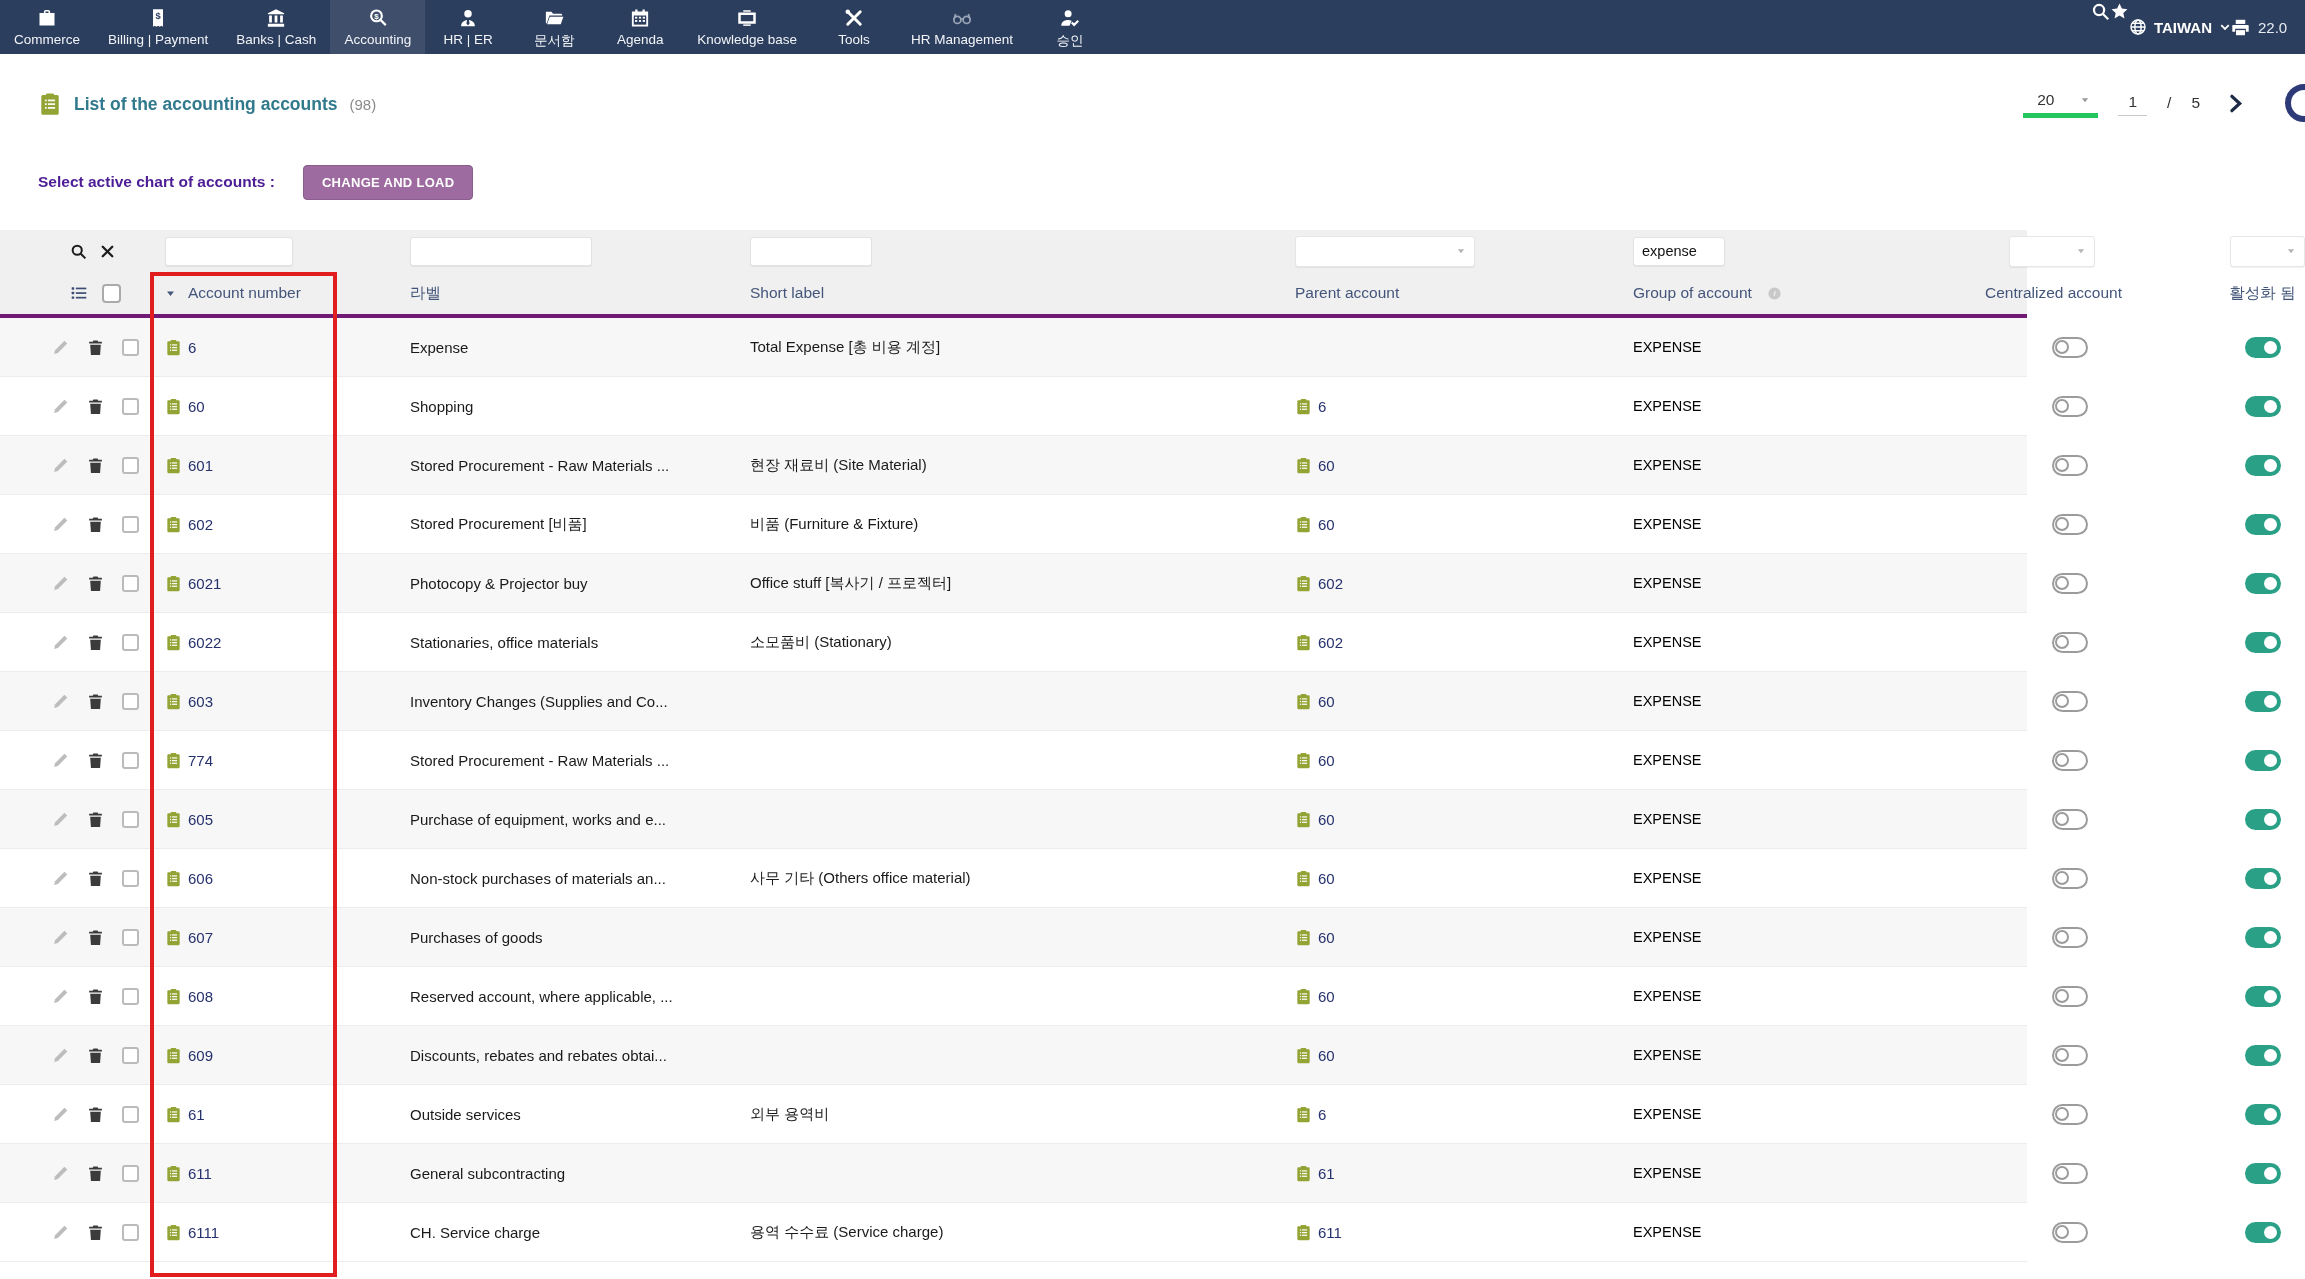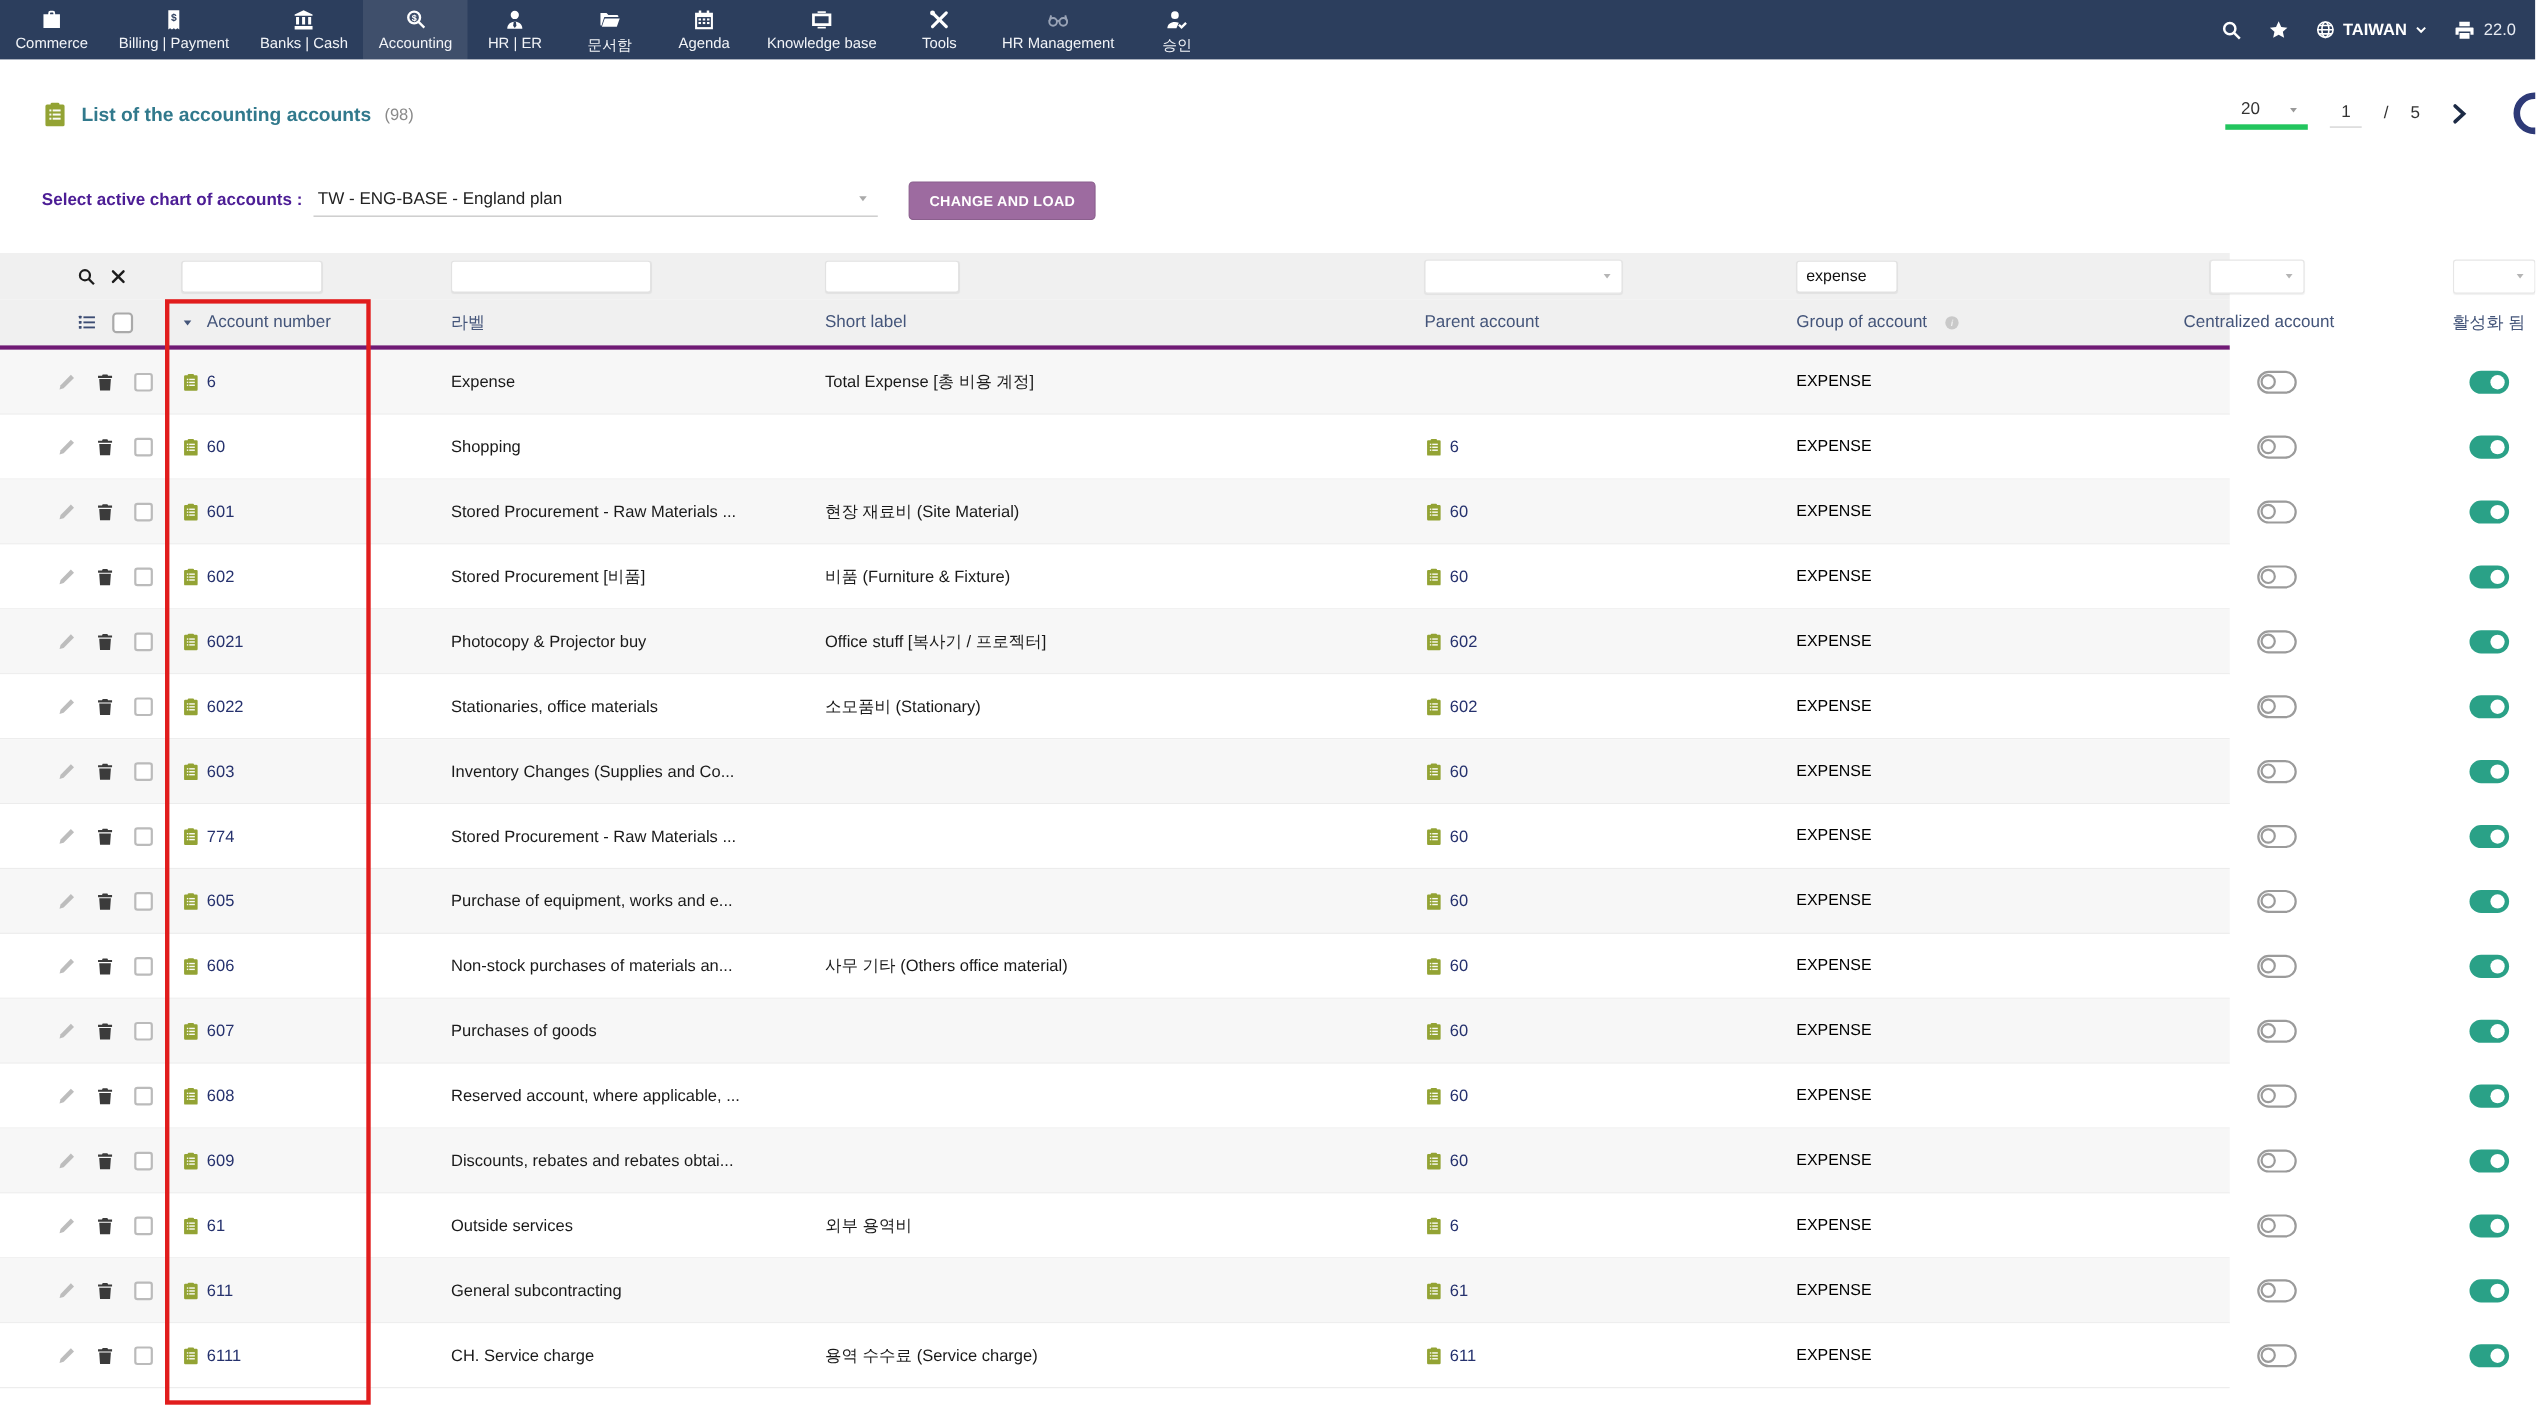"TAIWAN" .nav-right { align-items: center -> none; gap: 24px -> none }
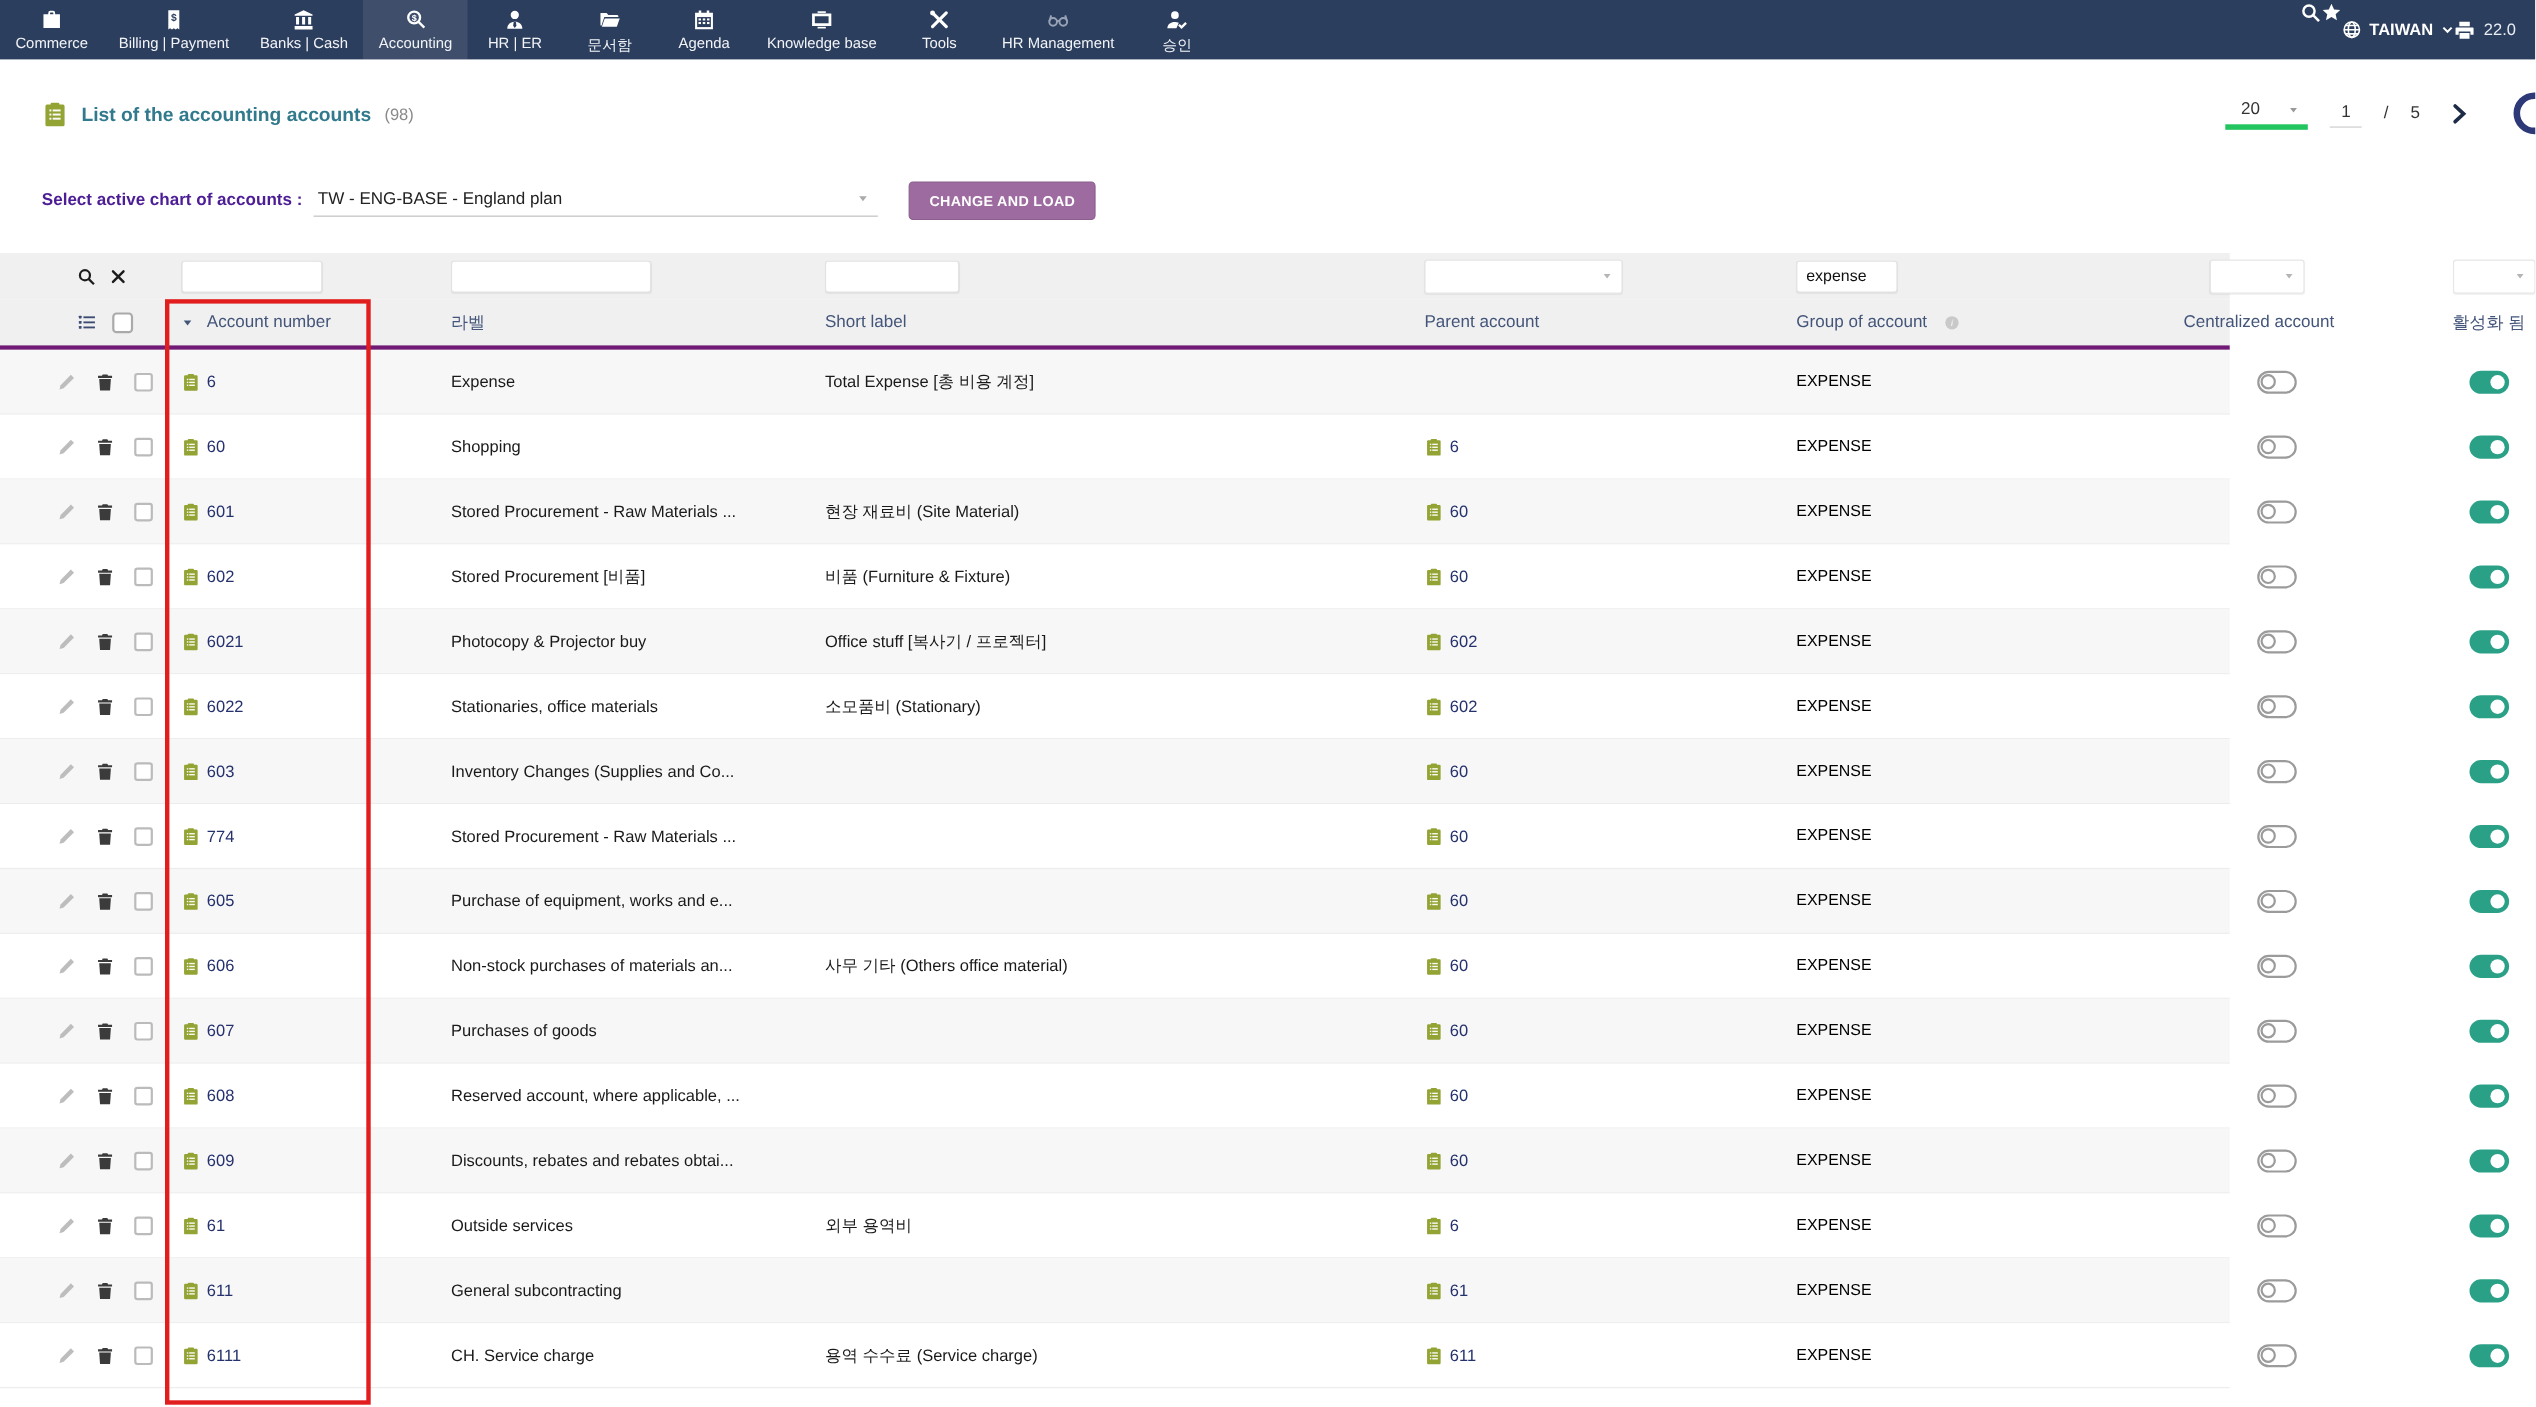"TW - ENG-BASE - England" div.coa-select { html: <div> <span>TW - ENG-BASE - England plan</span> <span> <svg> <path></path> </svg> </span> </div> -> none }
